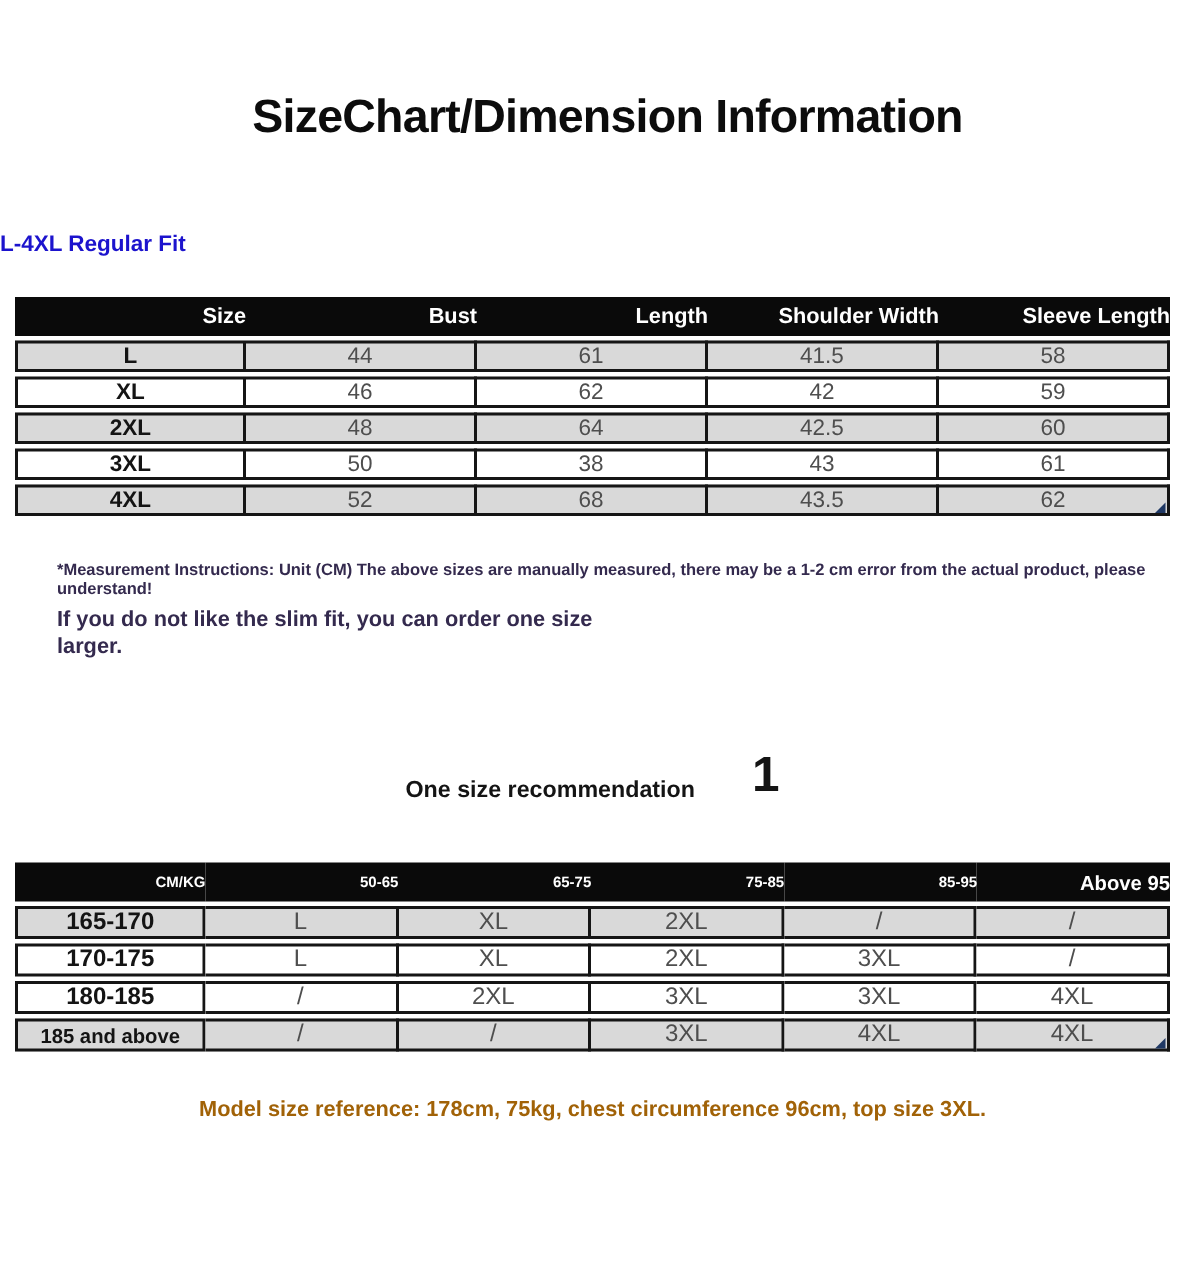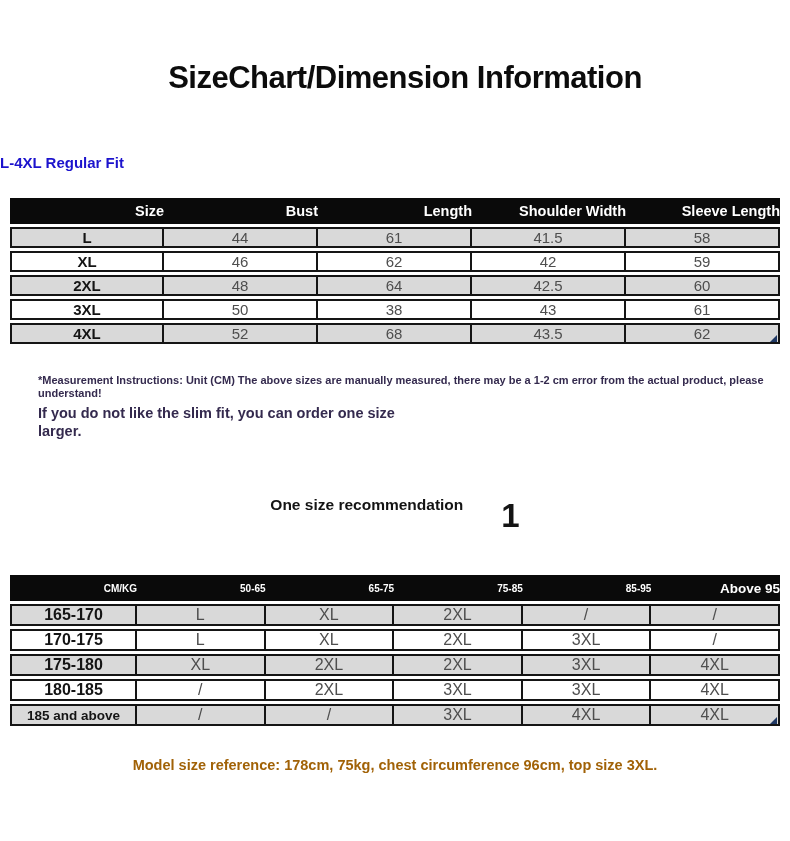"One size recommendation" .rec-row { align-items: flex-start -> flex-end }
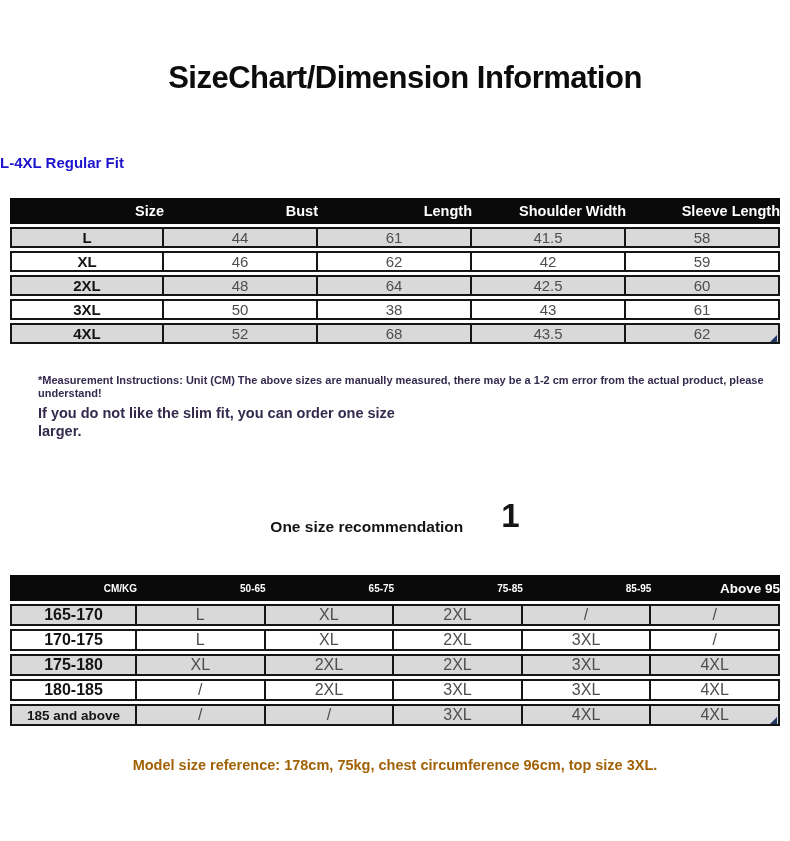"175-180" tr.gray { html: <tr> <td>175-180</td> <td>XL</td> <td>2XL</td> <td>2XL</td> <td>3XL</td> <td>4XL</td> </tr> -> none }
